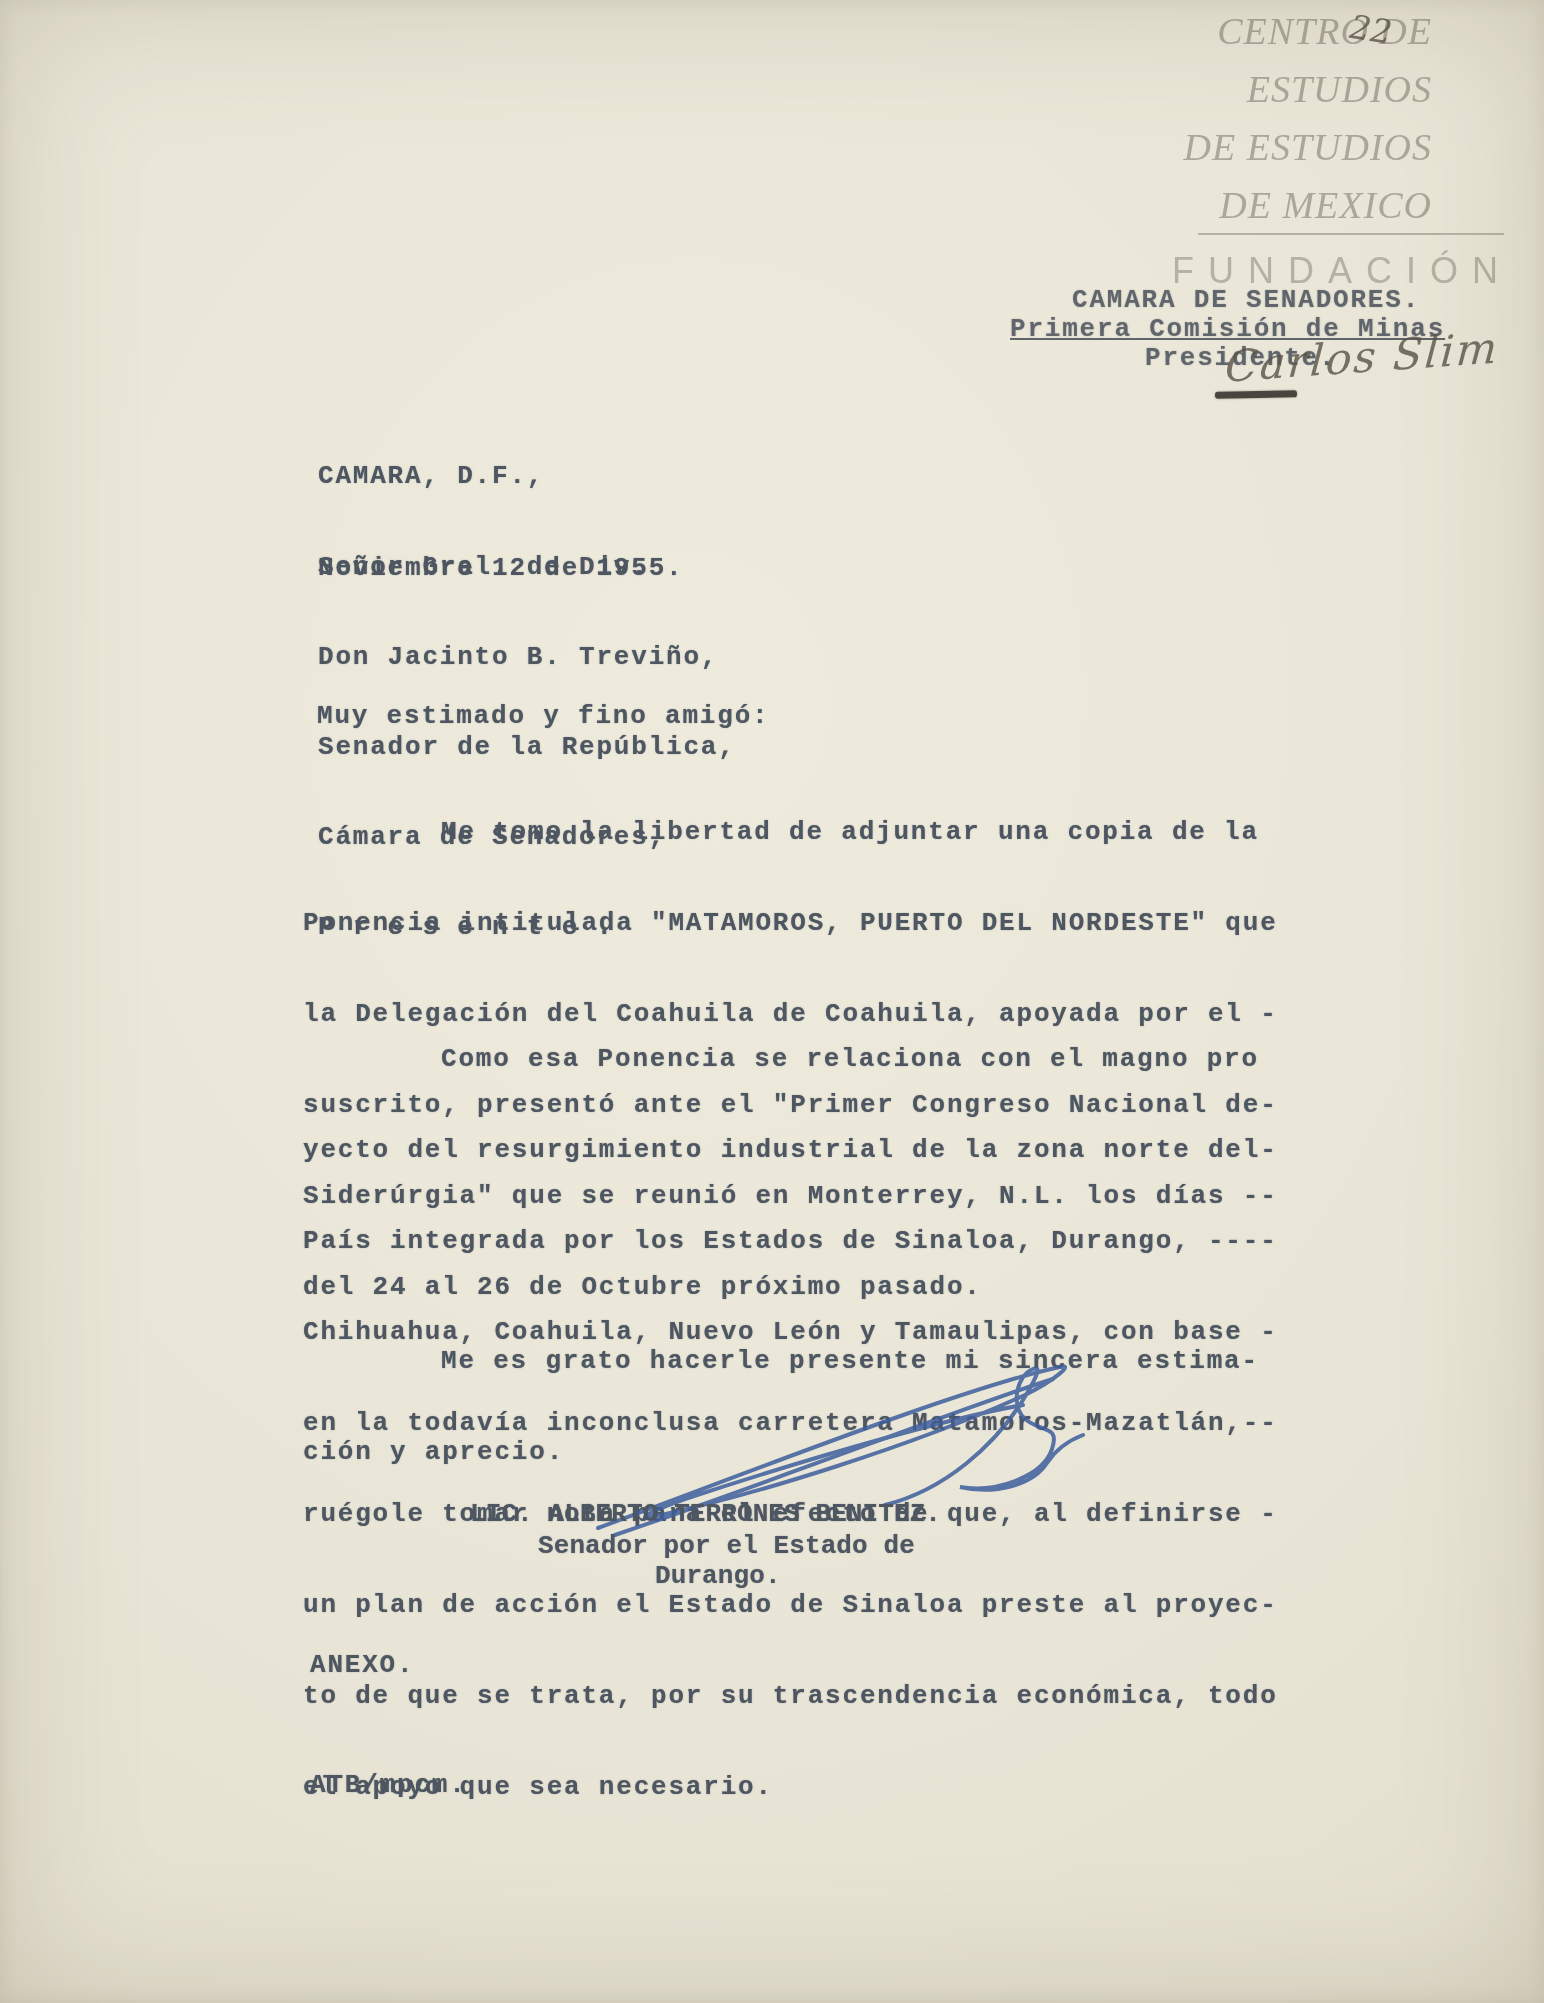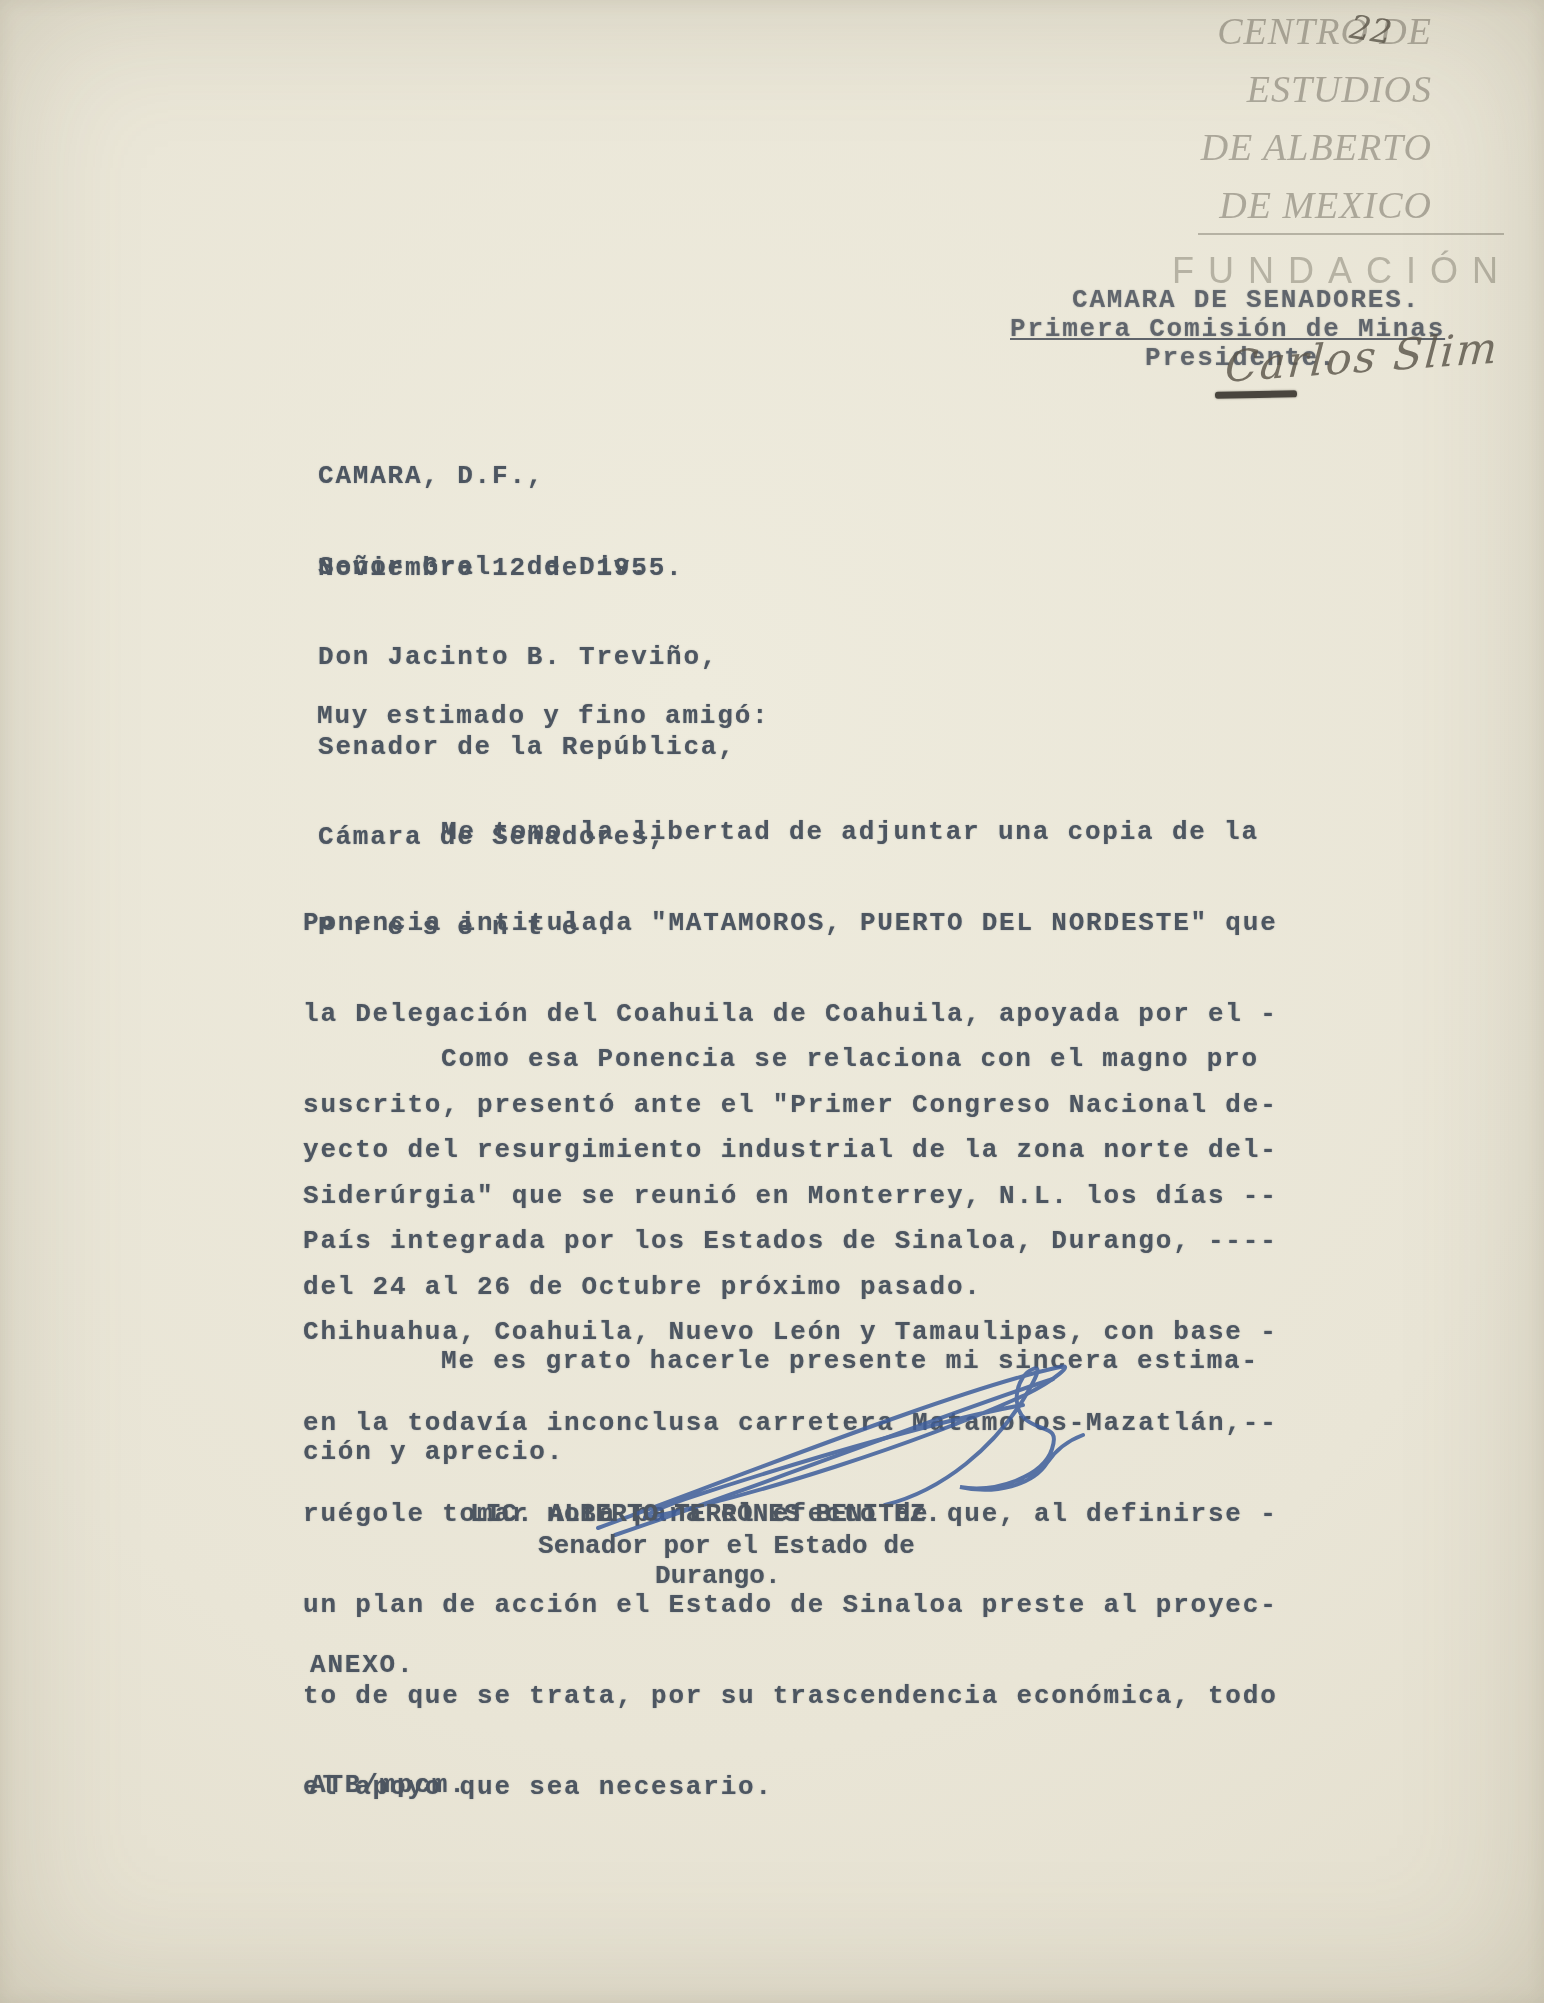"DE ALBERTO" div.wm { text: ALBERTO -> ESTUDIOS }
